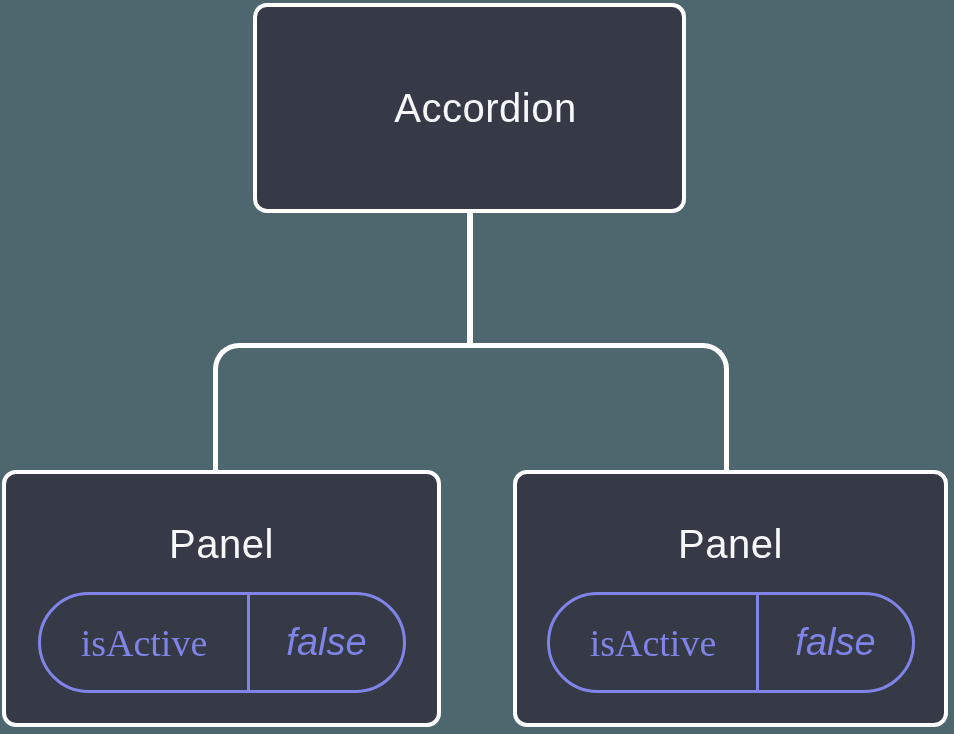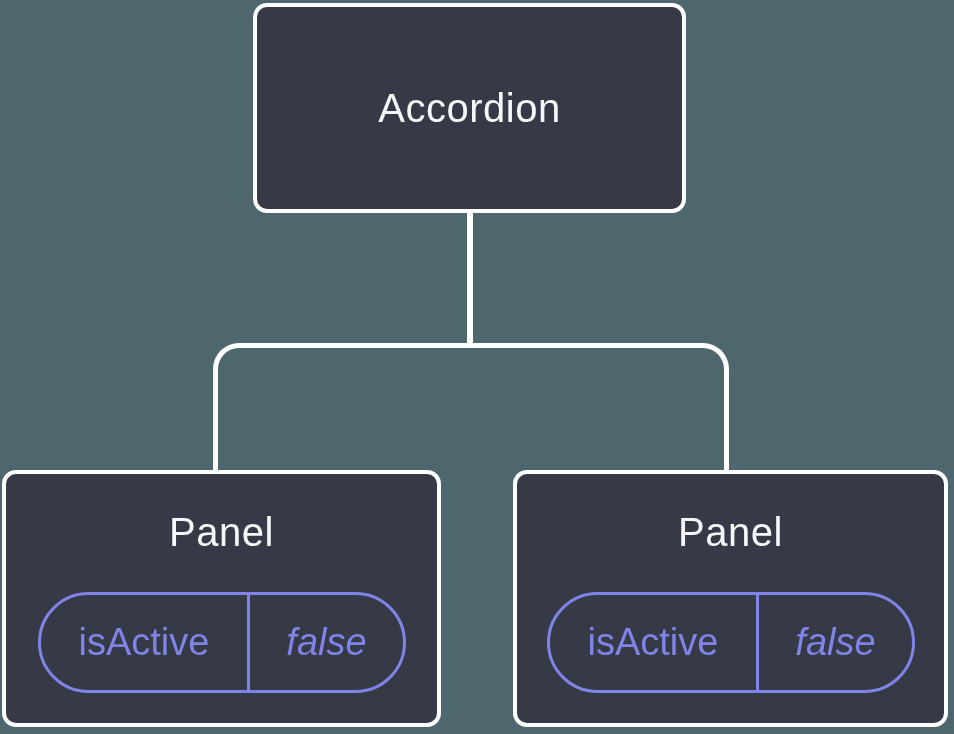"Accordion" .root-node { padding-left: none -> 16px }
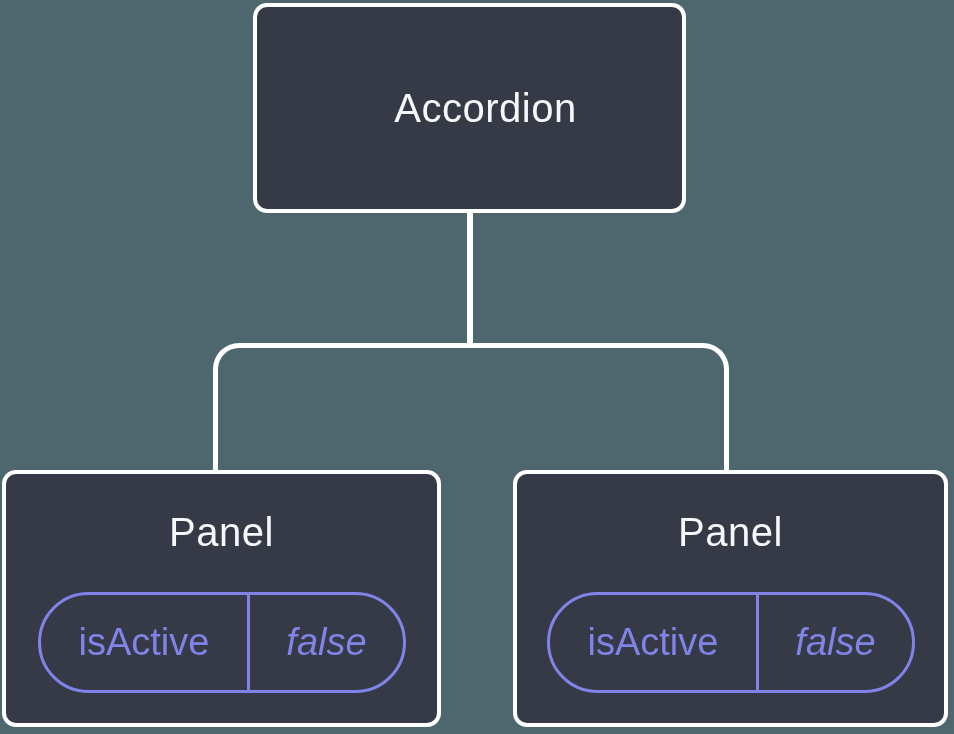"Panel" .panel-node .node-label { top: 36px -> 48px }
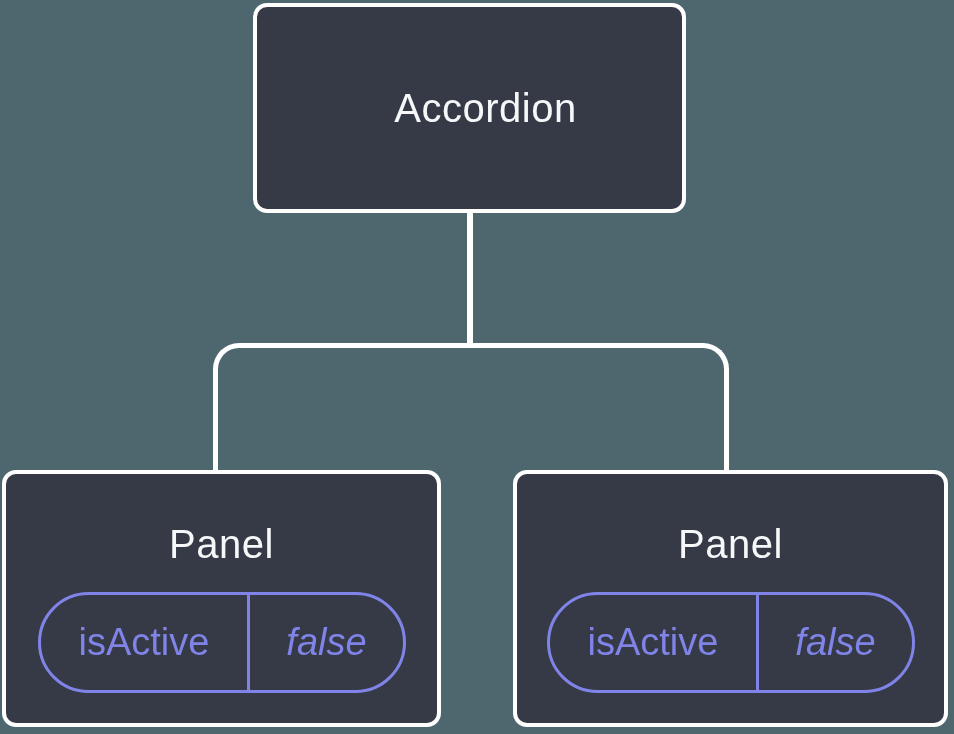"isActive" .state-name-cell { font-family: none -> Liberation Serif, serif }
